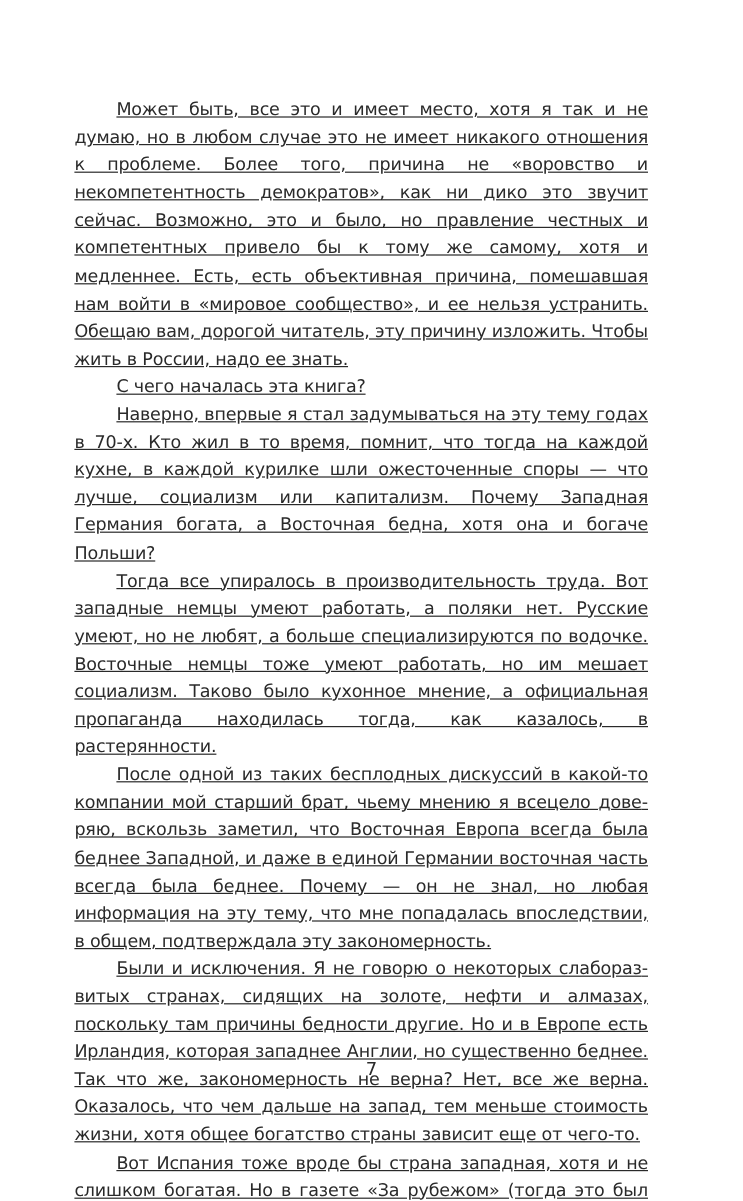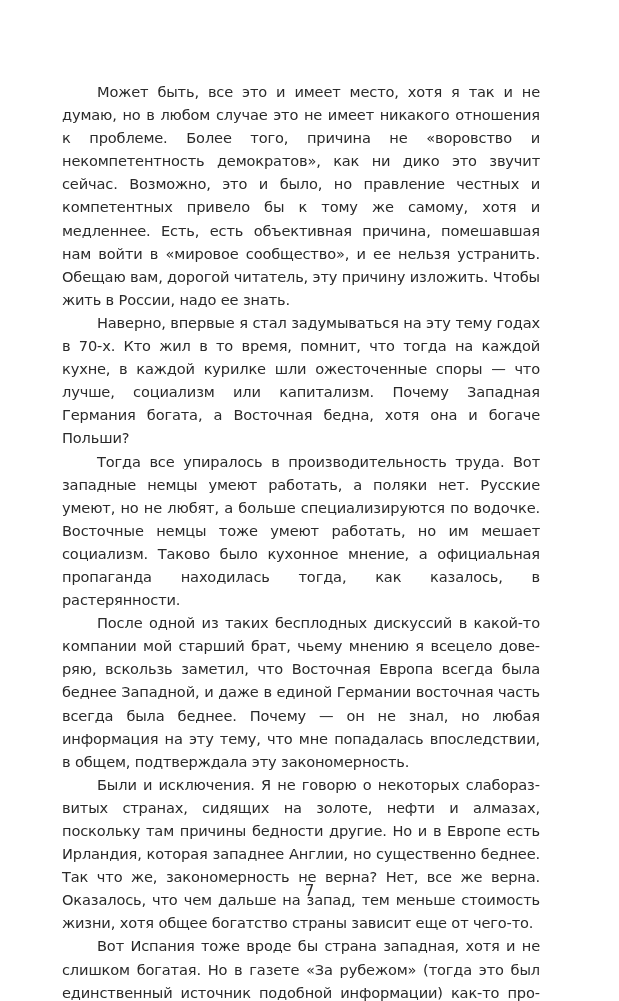"Может быть, все это и" .page p { text-decoration: none -> underline }
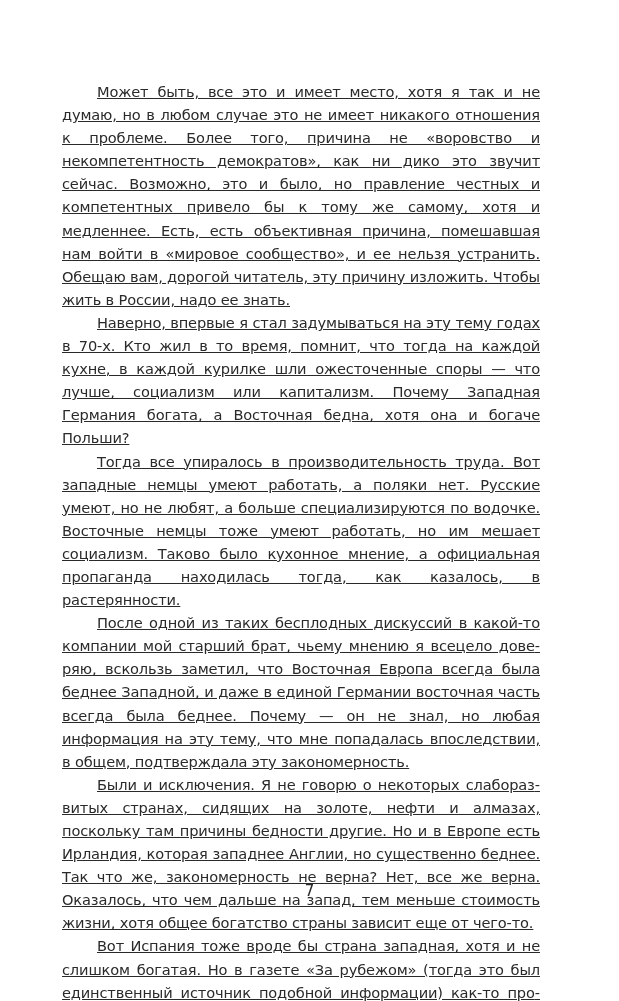"С чего началась эта книга?" p { html: none -> <p>С чего началась эта книга?</p> }
